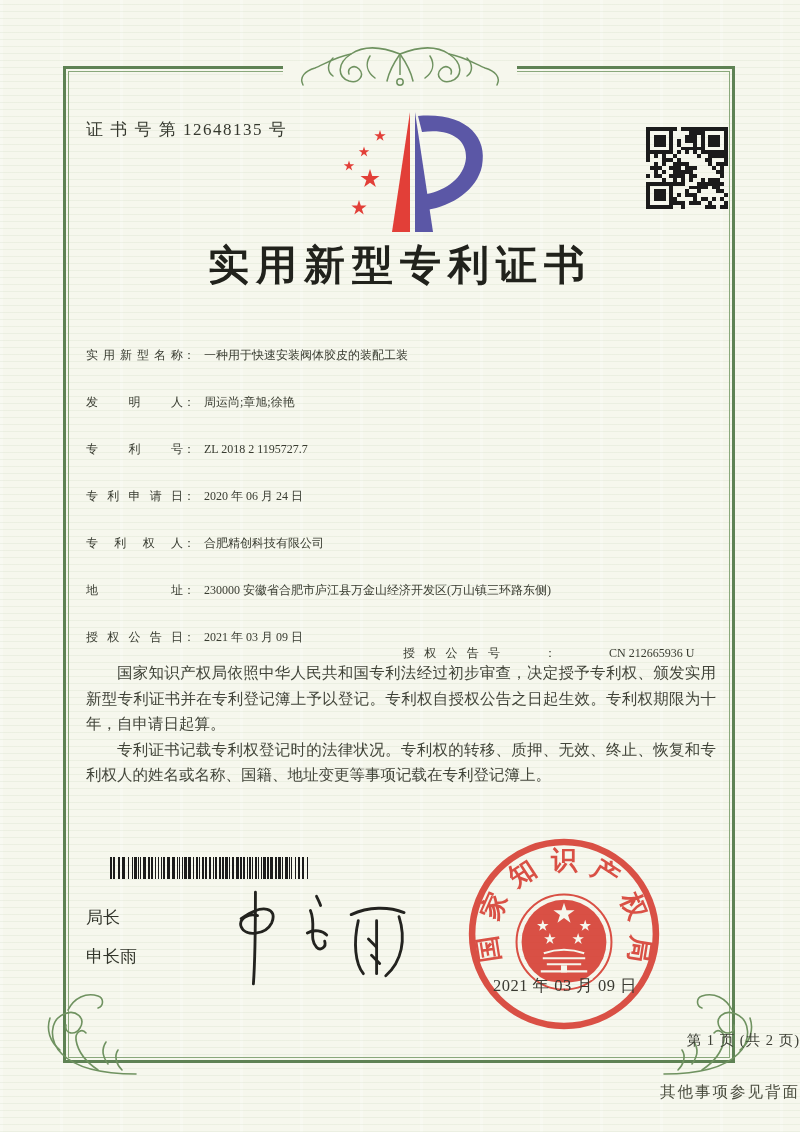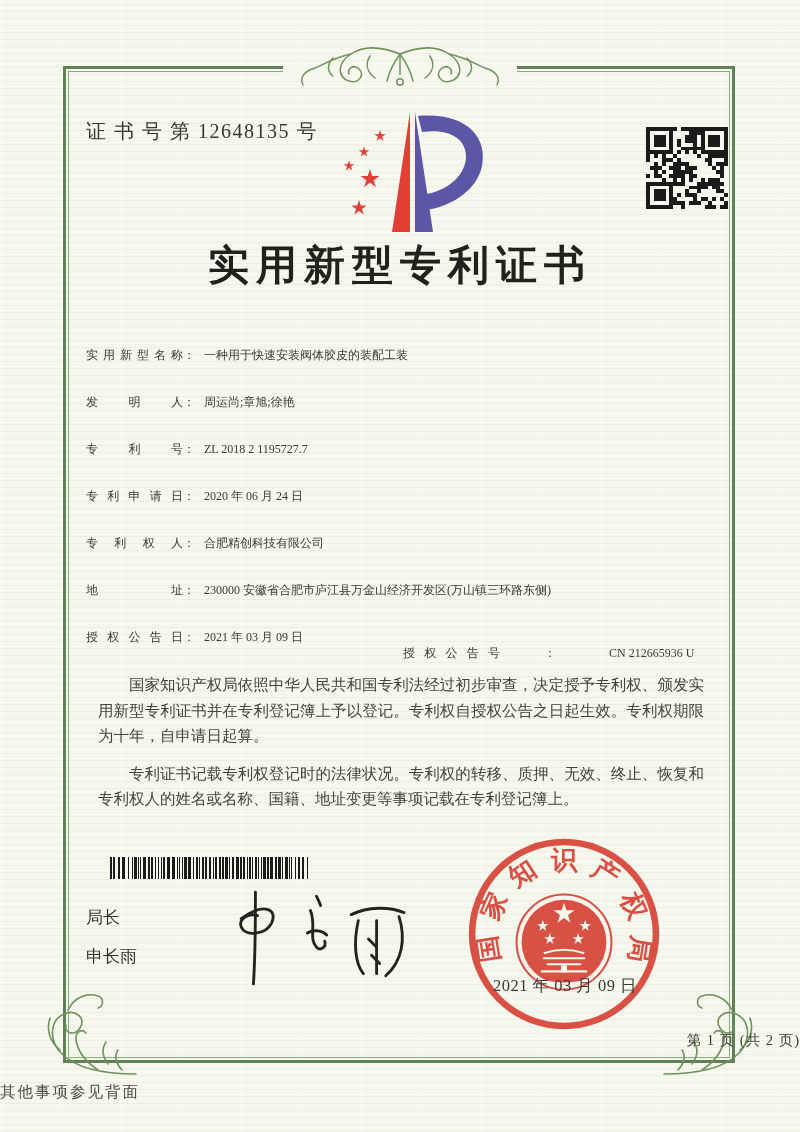"证 书 号 第 12648135" .cert-no { font-size: 20px -> 17px }
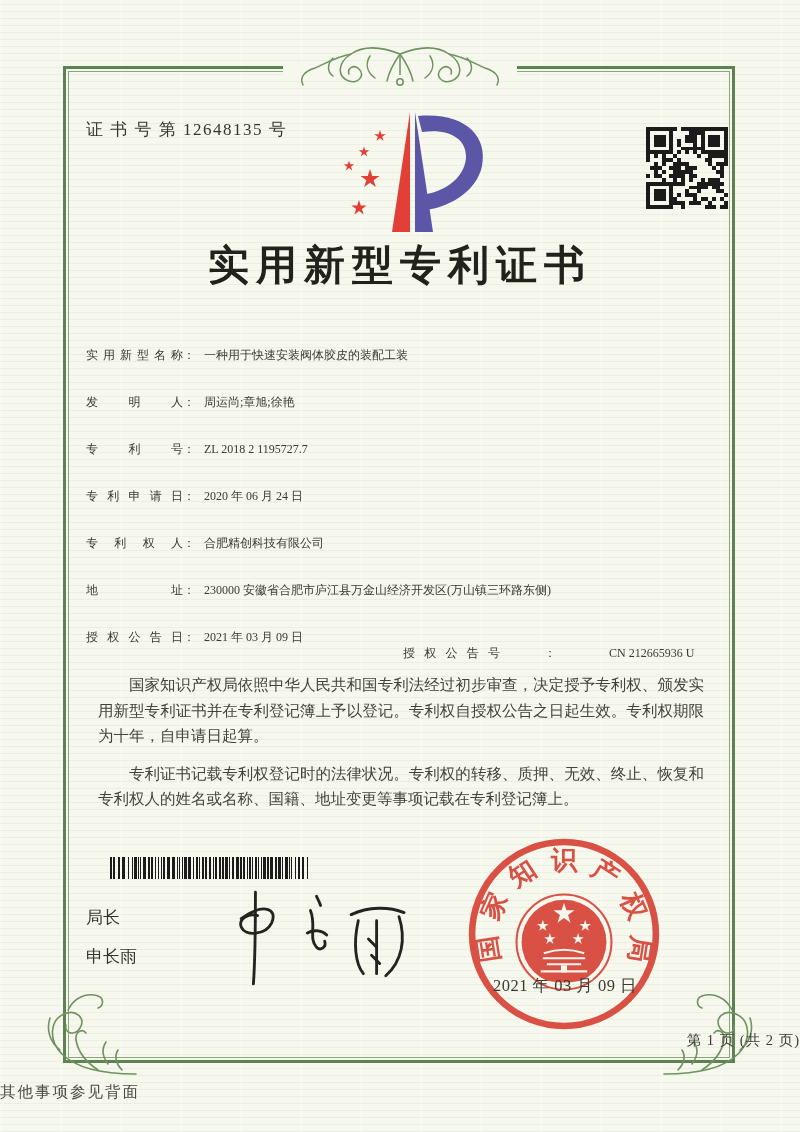"国家知识产权局依照中华人民共和国专利法经过初步审查，决定授予专利权、颁发实用新型" .paras p { margin: 12px -> 0 }
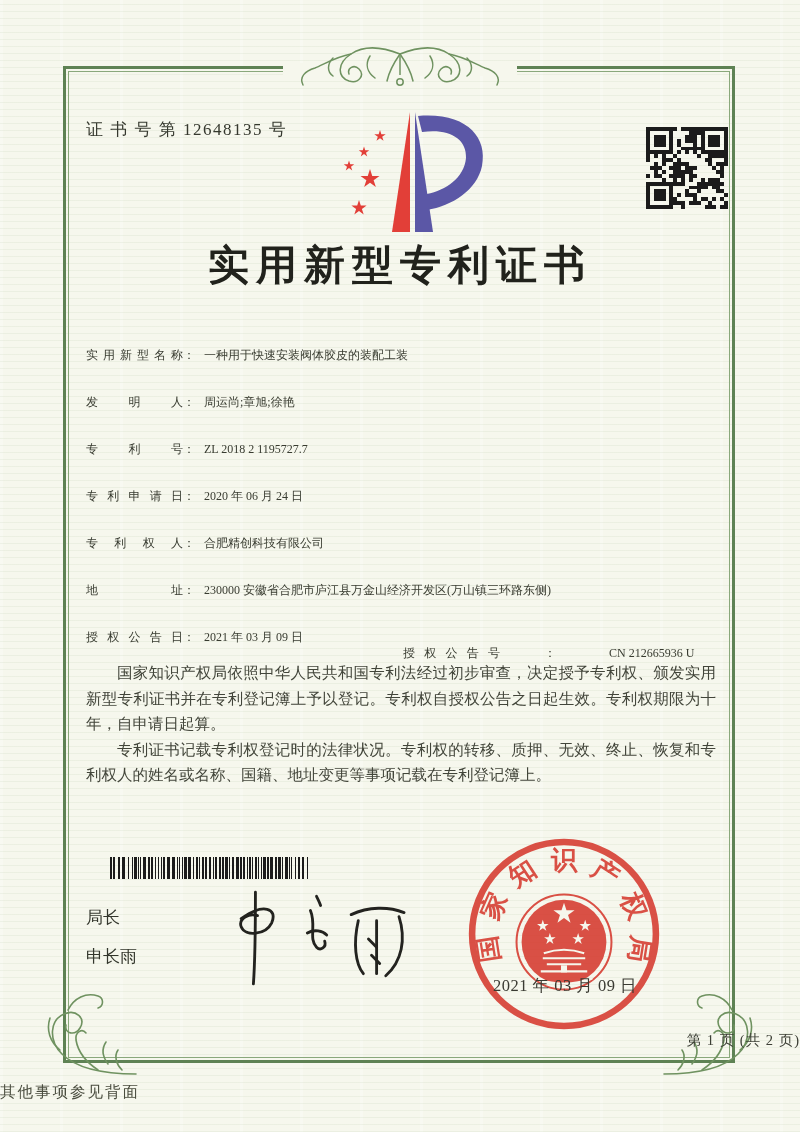"其他事项参见背面" .back-note { text-align: left -> right }
